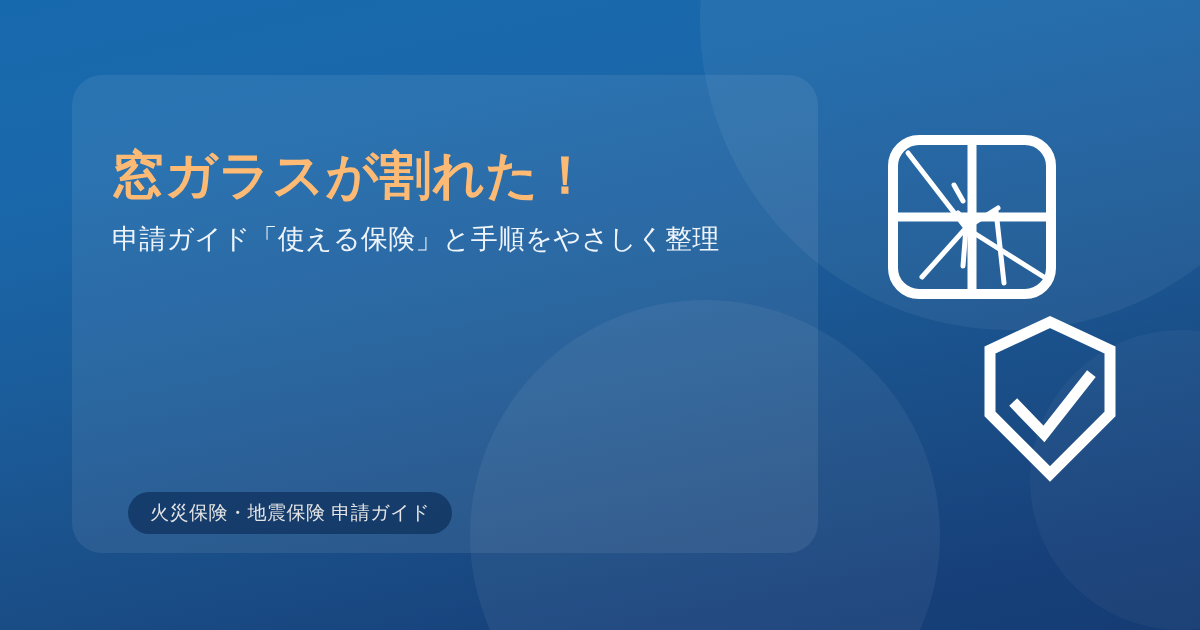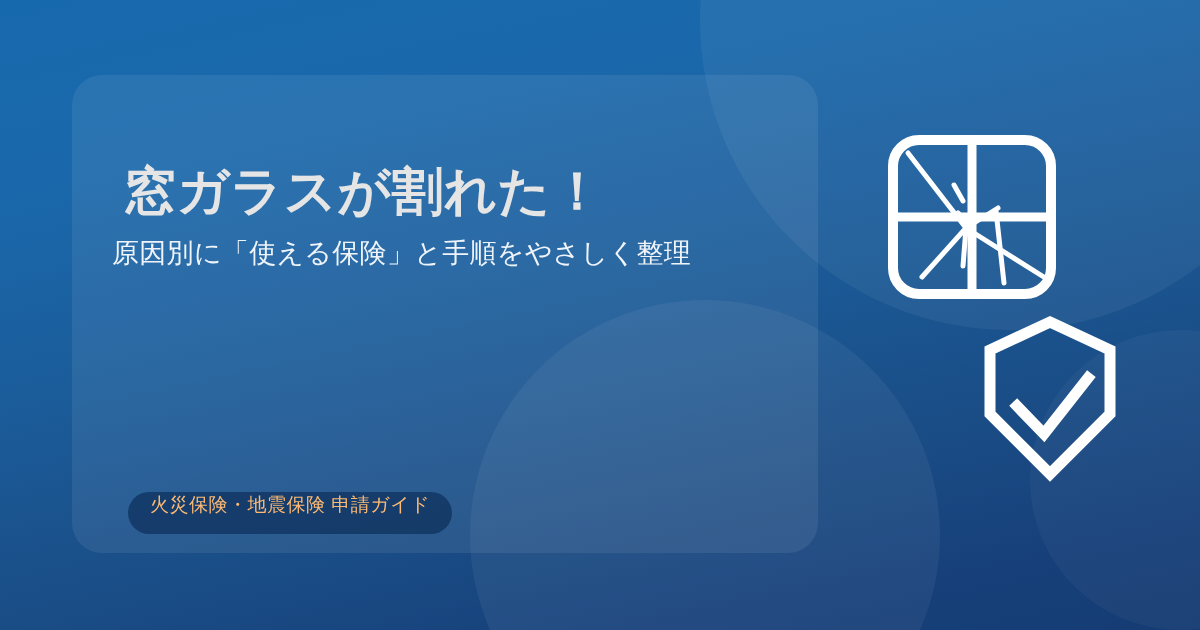"窓ガラスが割れた！" .title { color: #e5e5e5 -> #fdba74; font-family: none -> Liberation Mono, monospace; margin: 12px -> 0 }
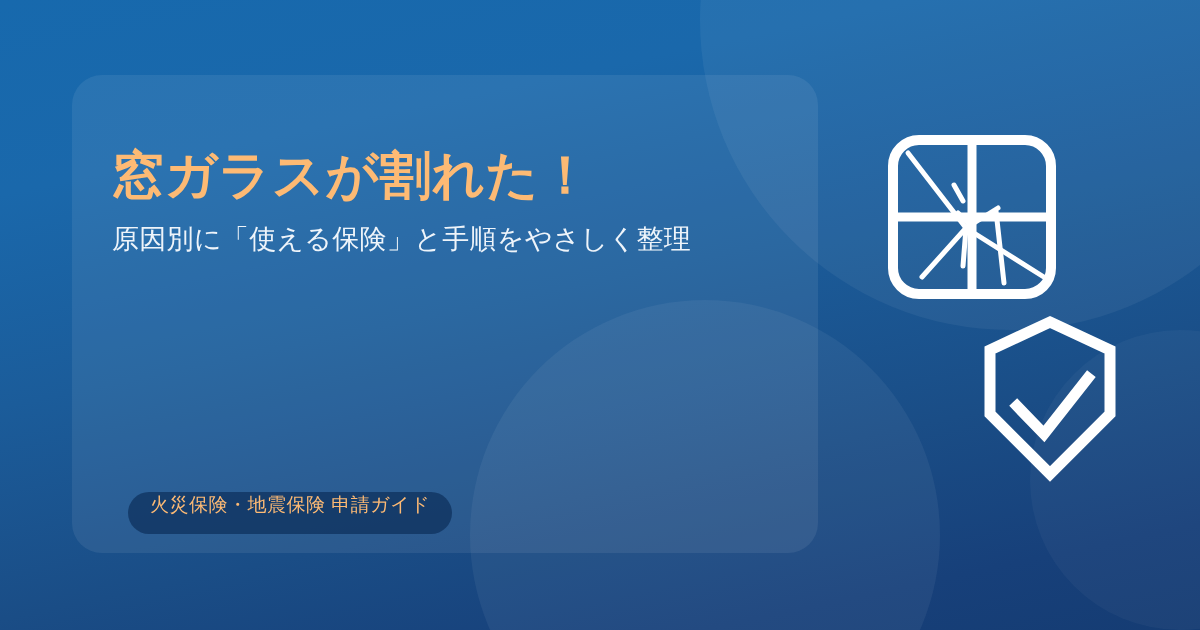"原因別に「使える保険」と手順をやさしく整理" p.subtitle { text: 原因別に -> 申請ガイド }
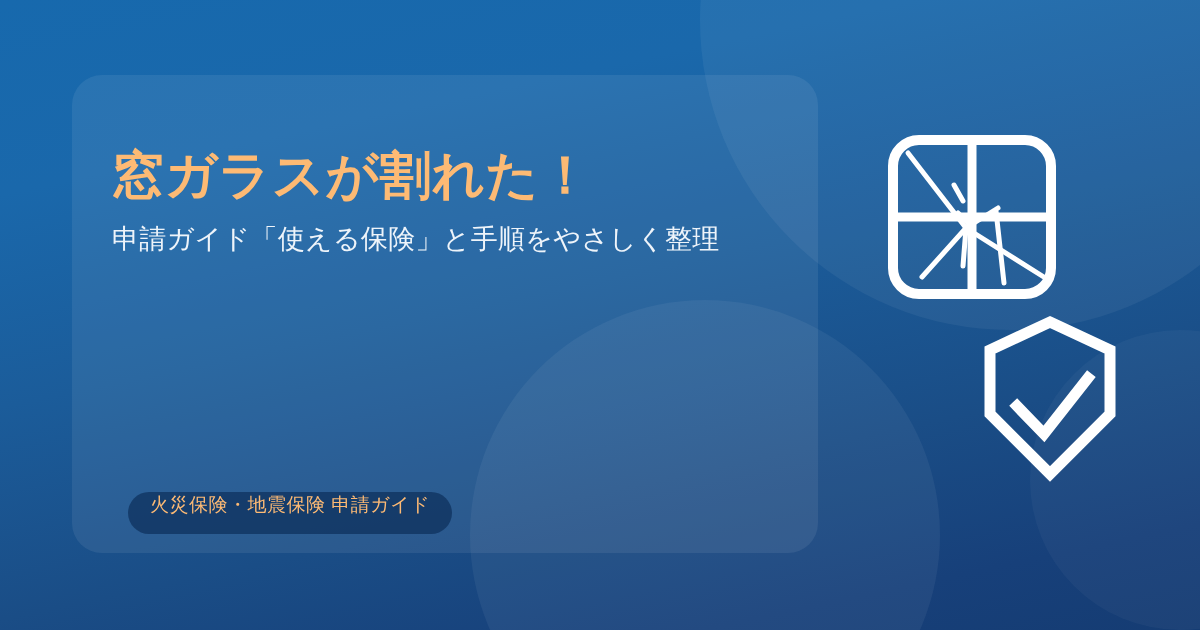"火災保険・地震保険 申請ガイド" .badge { align-items: flex-start -> center; color: #fdba74 -> #e5e5e5 }
